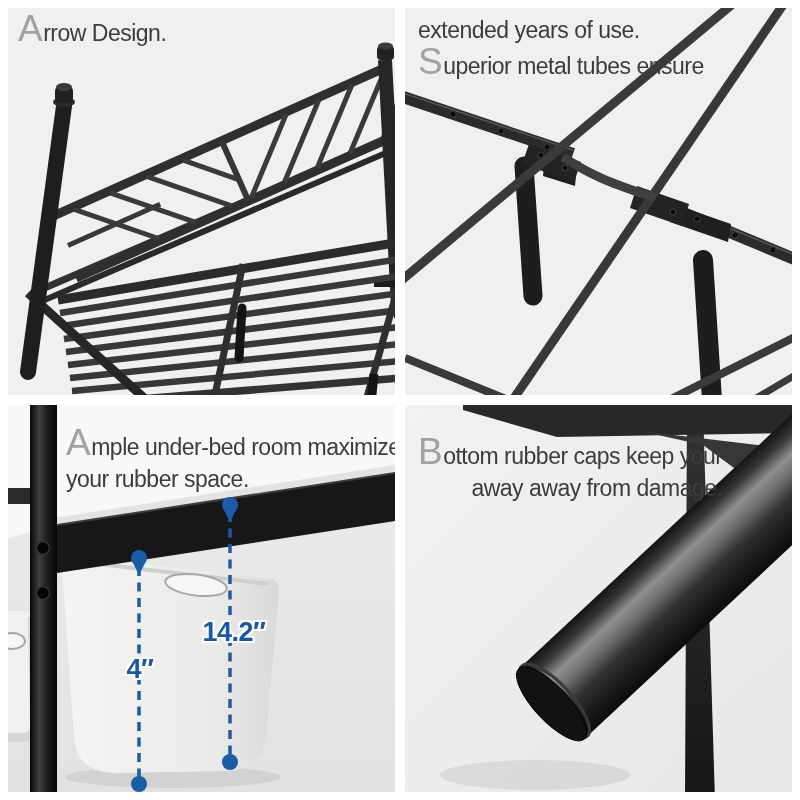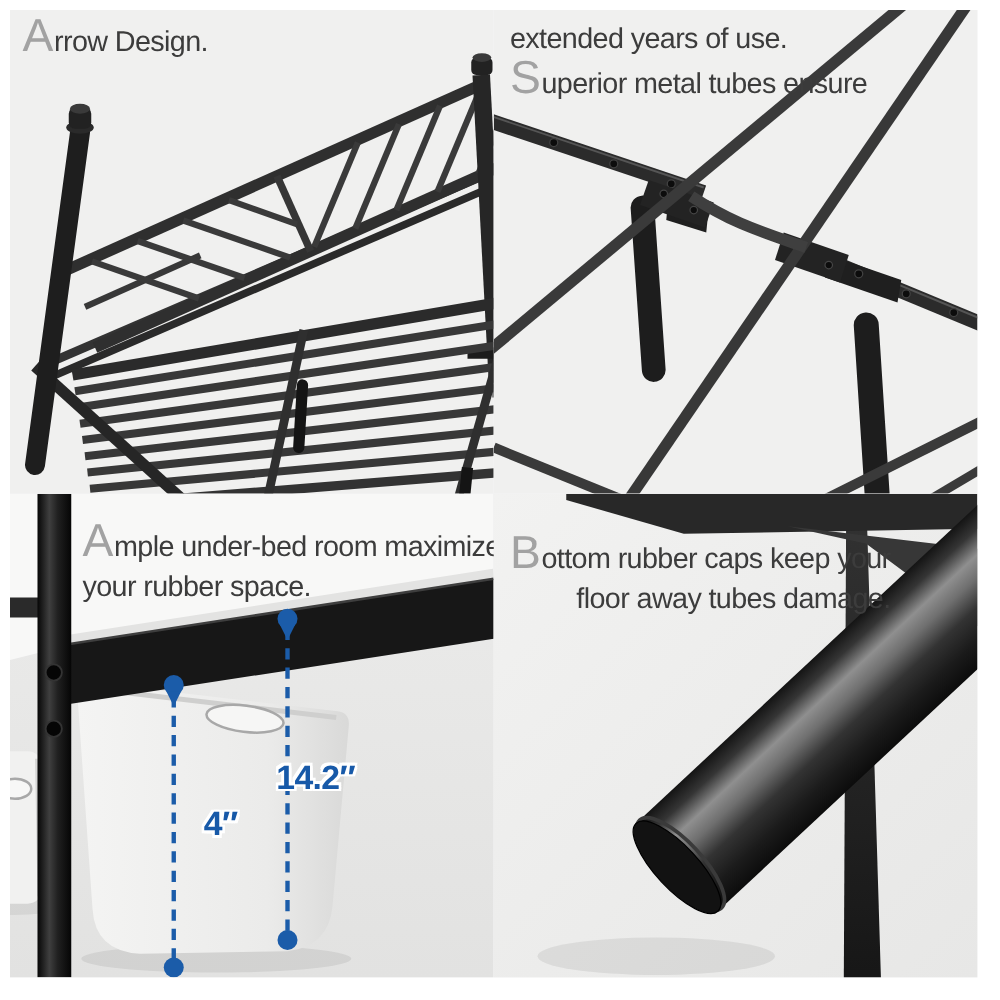"Arrow Design." .page { gap: none -> 10px }
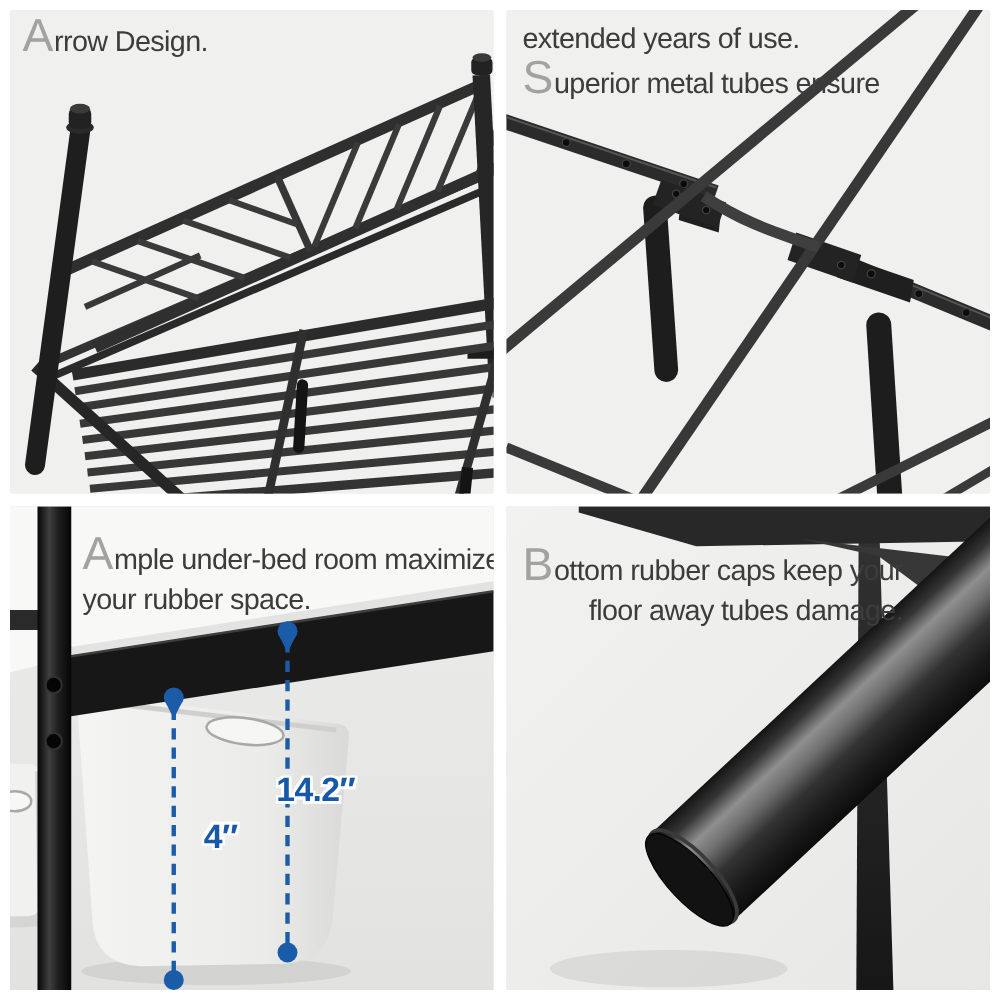"floor away tubes damage." span.cap-line { text: floor away tubes -> away away from }
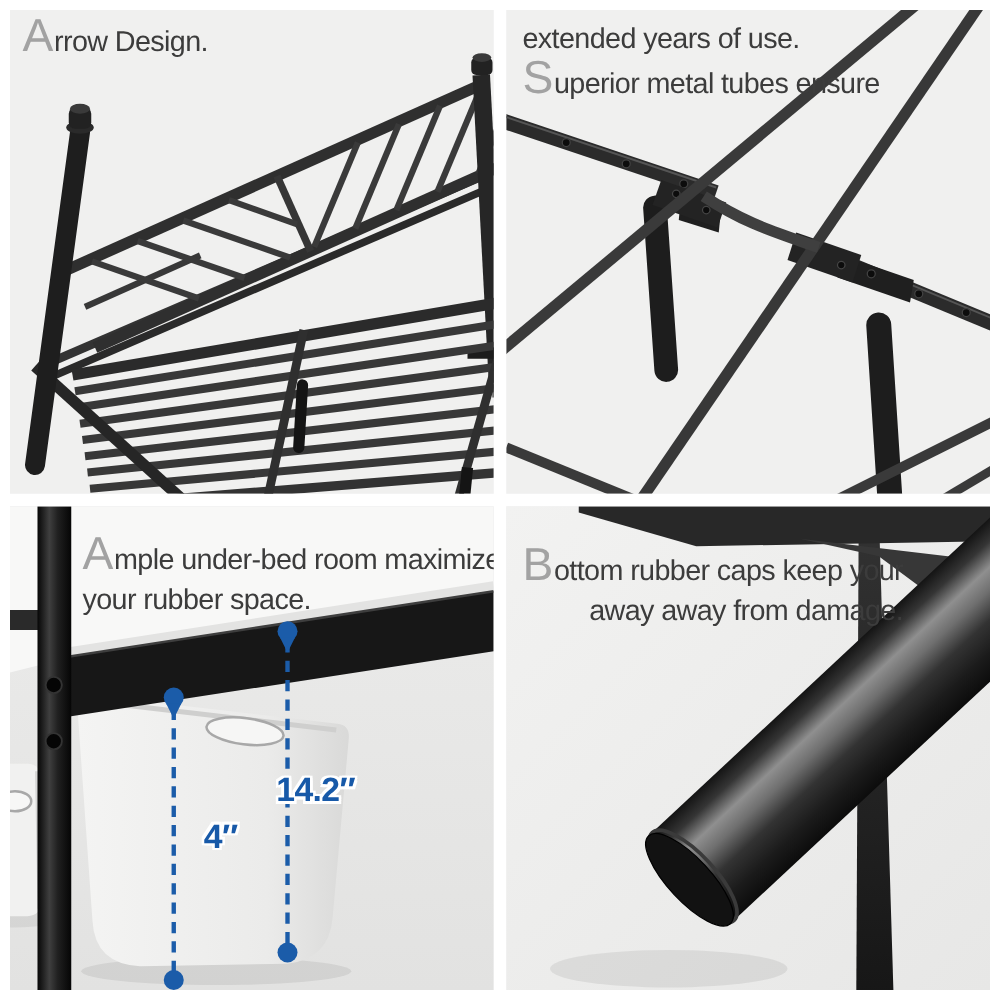"14.2″" .measure-label { text-align: right -> center }
